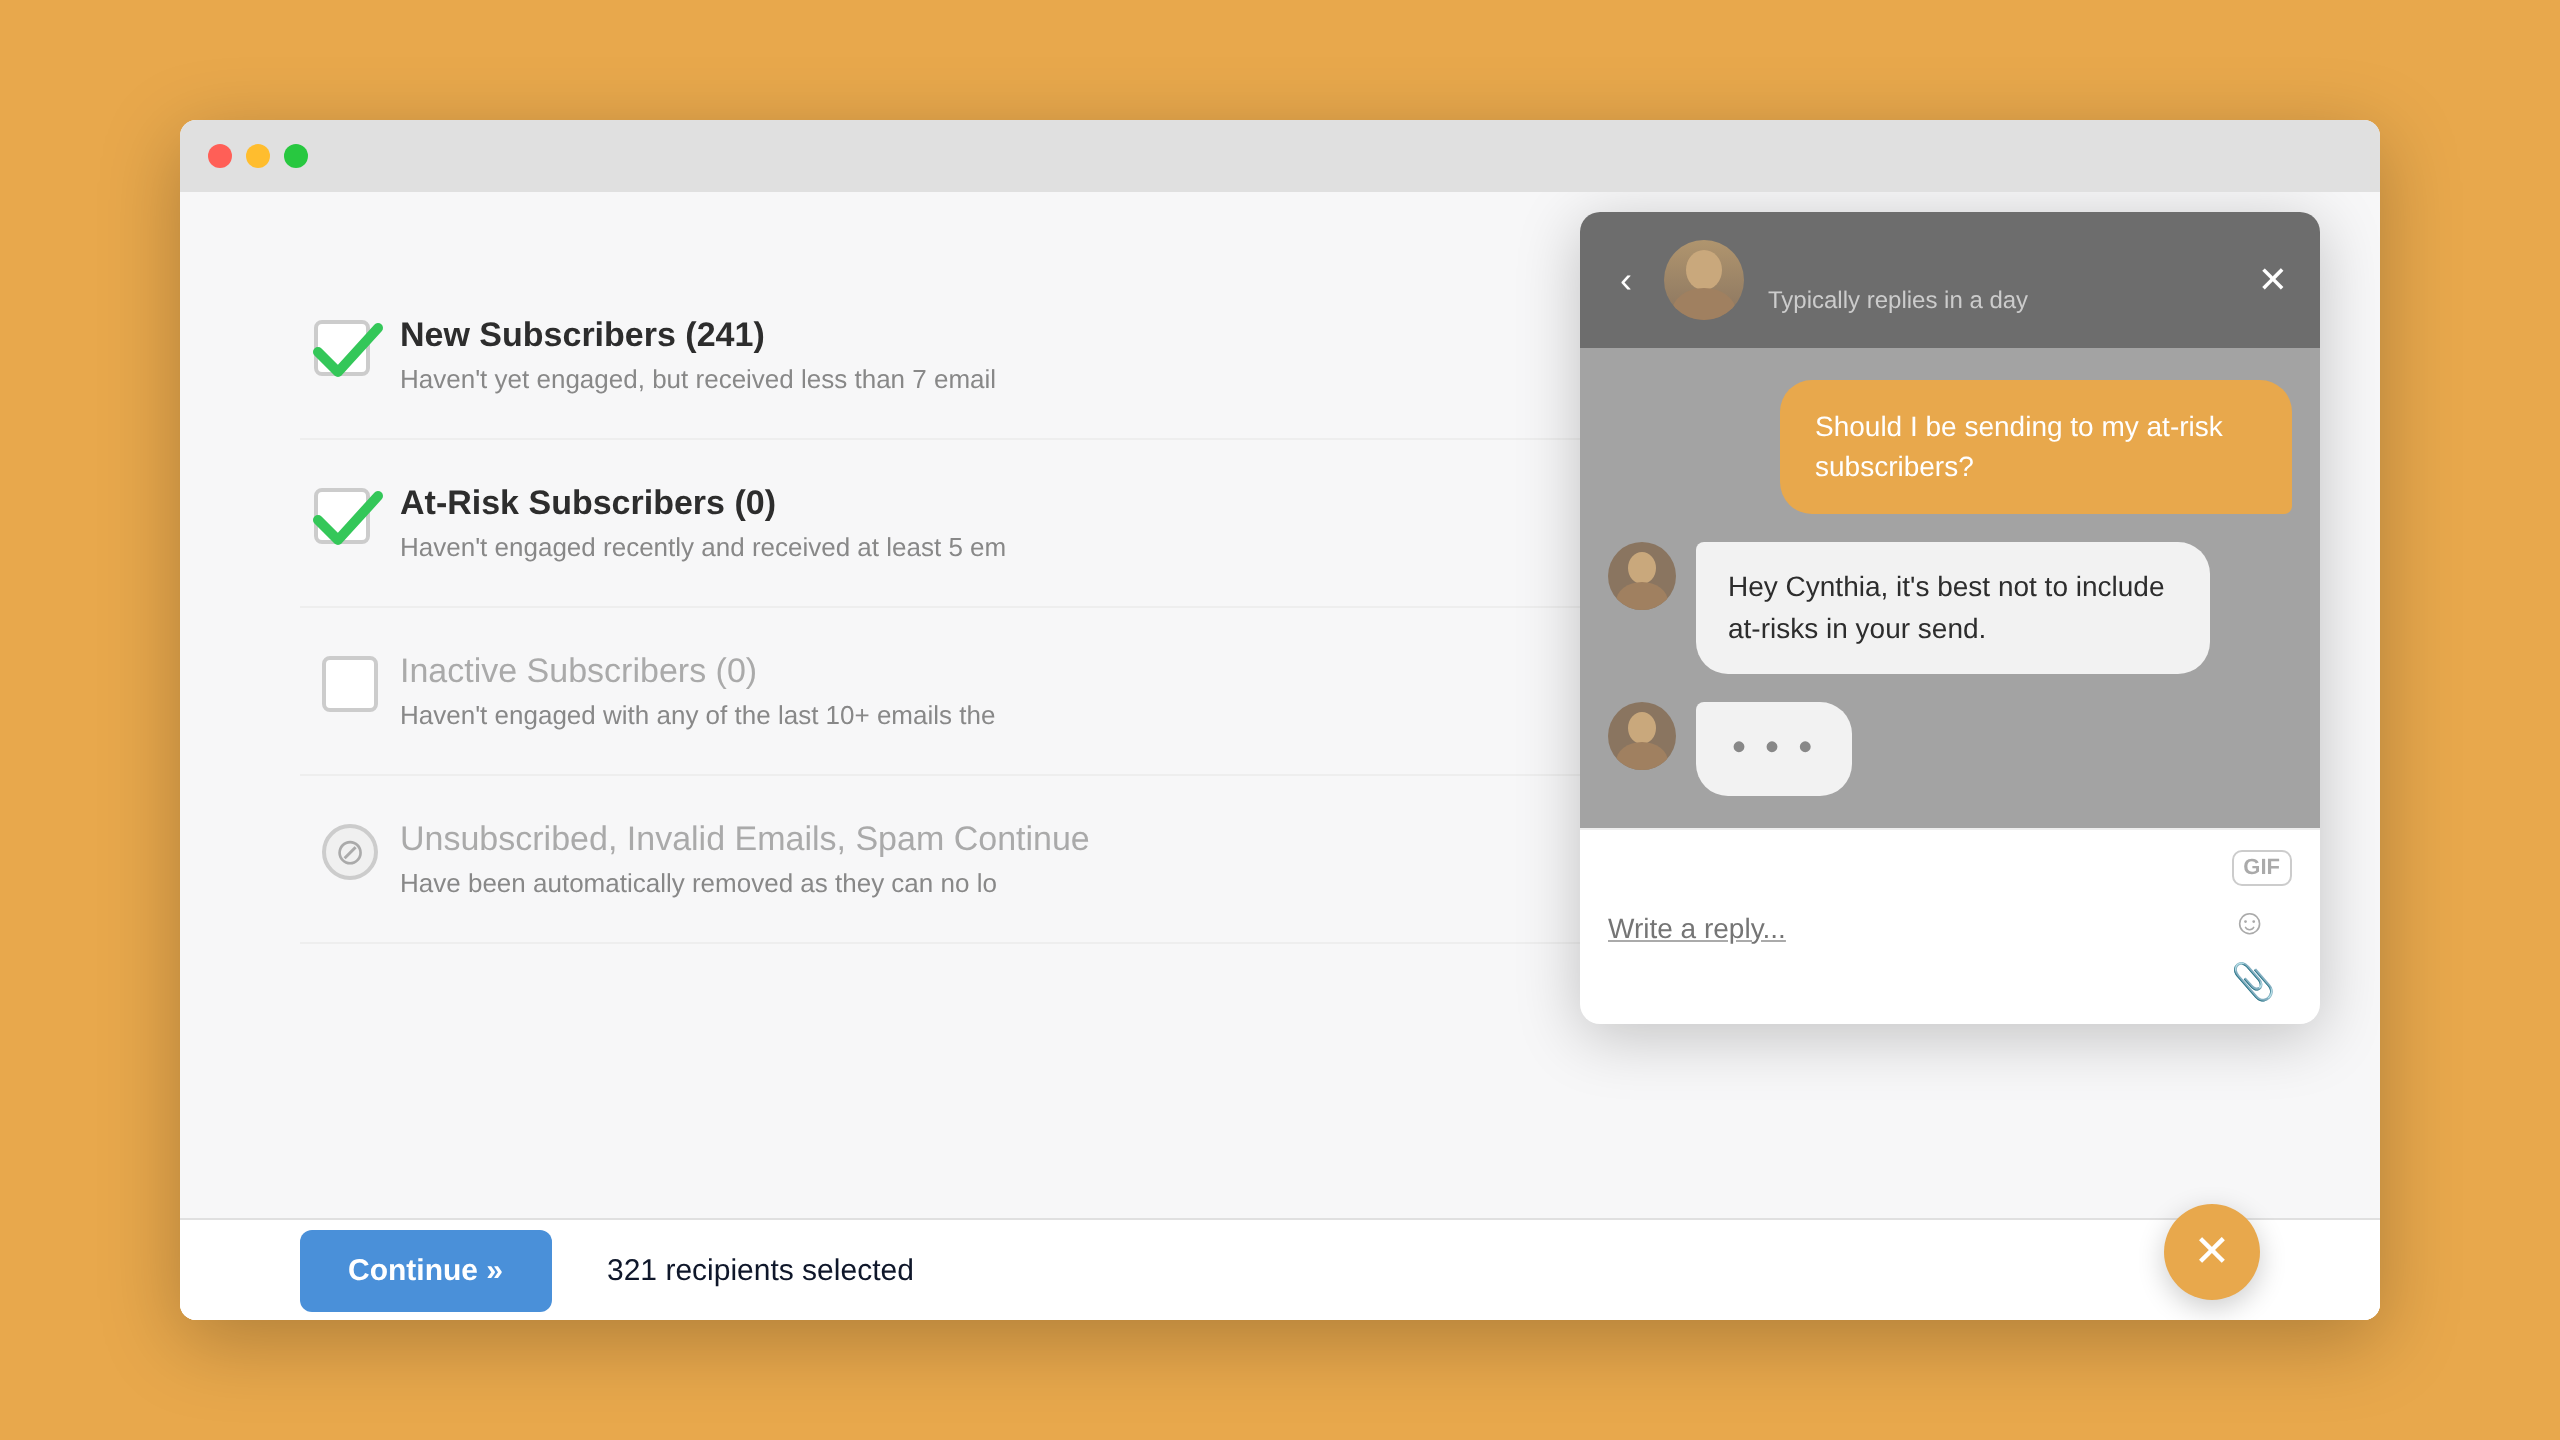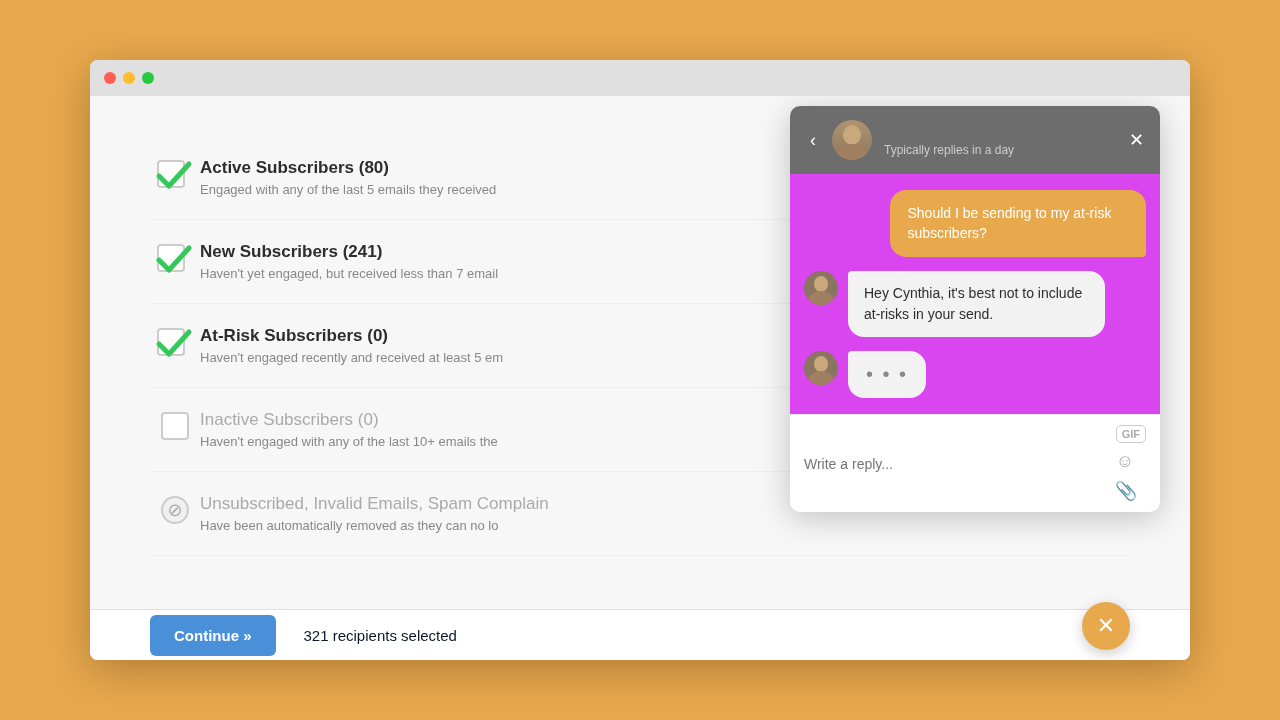"Active Subscribers (80)" div.subscriber-item { html: <div> <div> <div> <div></div> <svg> <polyline></polyline> </svg> </div> </div> <div> <div>Active Subscribers (80)</div> <div>Engaged with any of the last 5 emails they received</div> </div> </div> -> none }
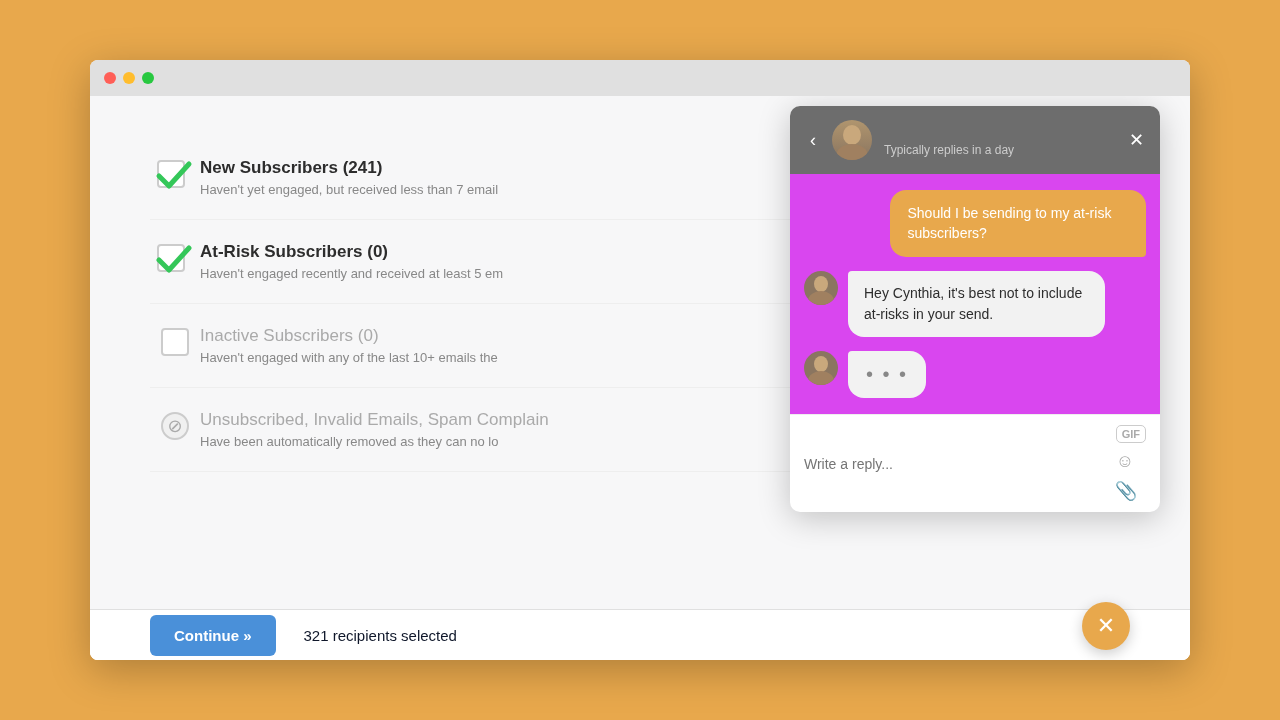"Should I be sending to" .chat-body { background: #d946ef -> #a3a3a3 }
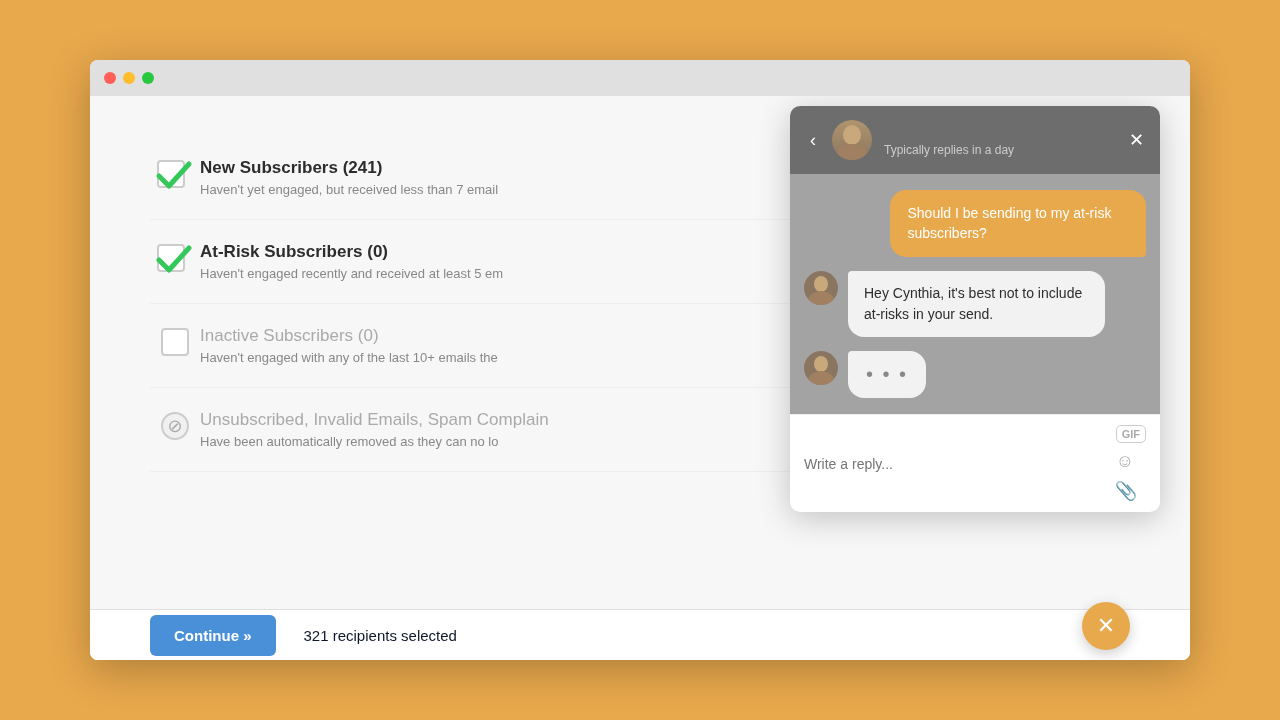"Unsubscribed, Invalid Emails, Spam" div.subscriber-name { text: Complain -> Continue }
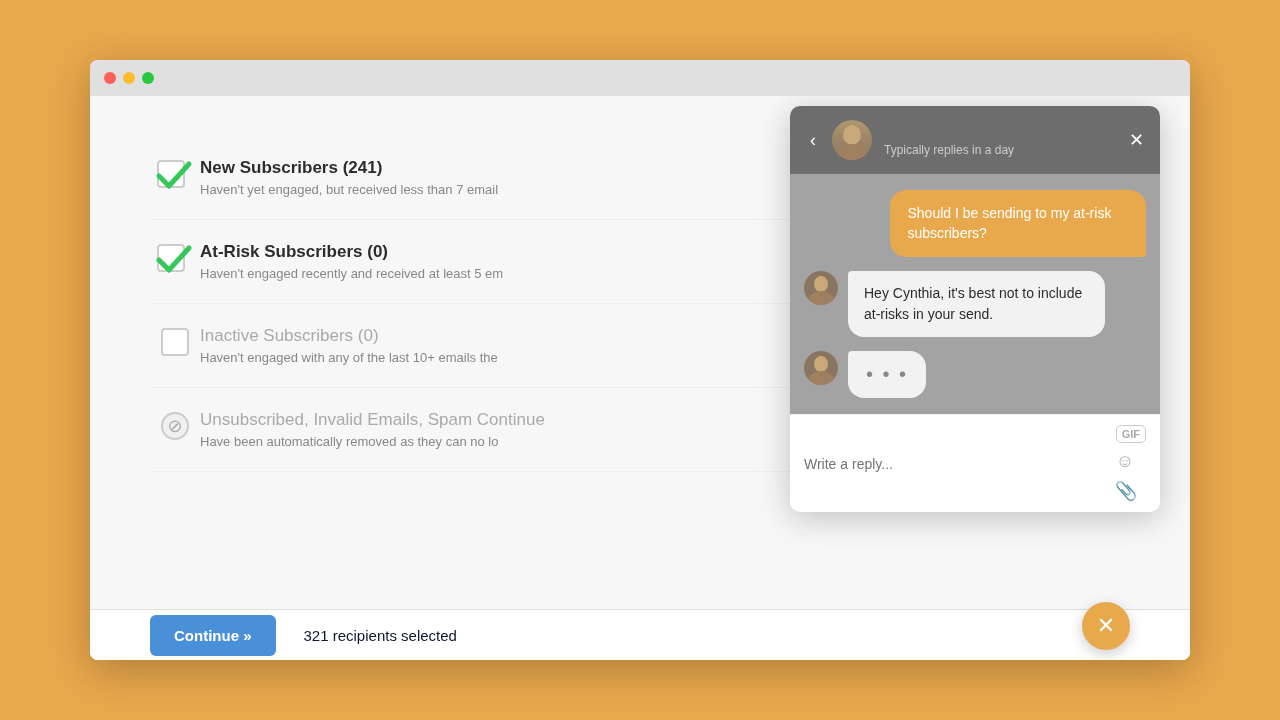"Write a reply..." .chat-input { text-decoration: none -> underline }
